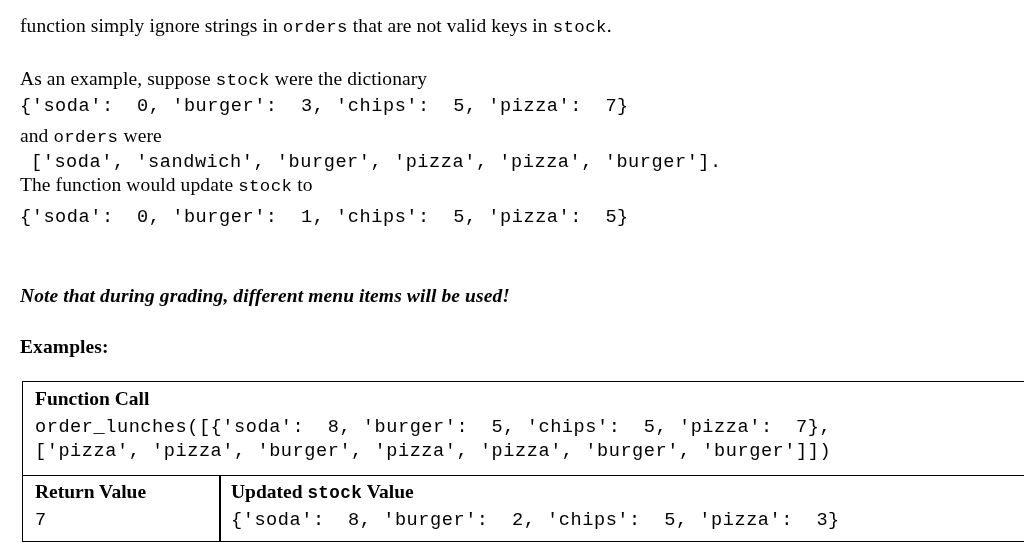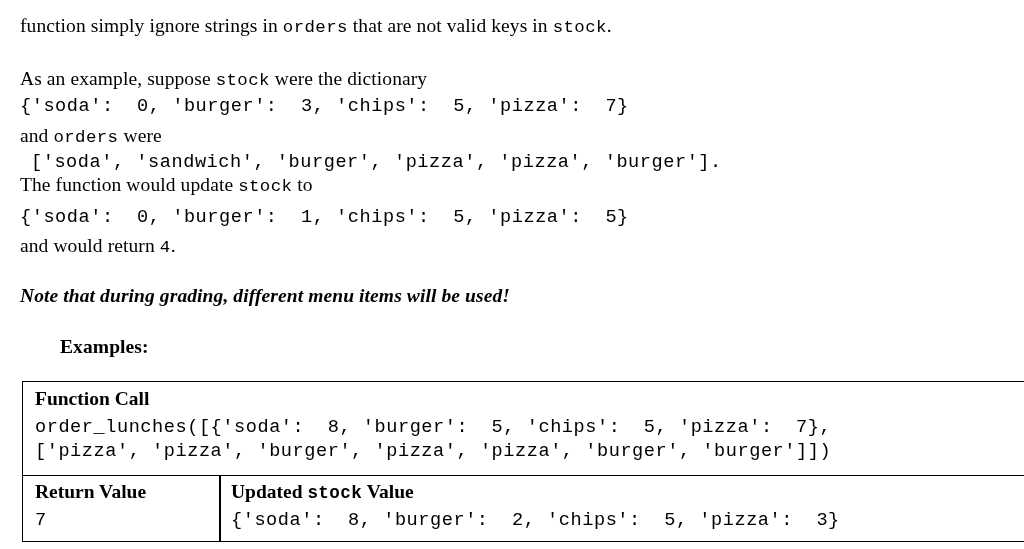"and would return 4." div.prose { html: <div><span>and would return </span><span>4</span><span>.</span></div> -> none }
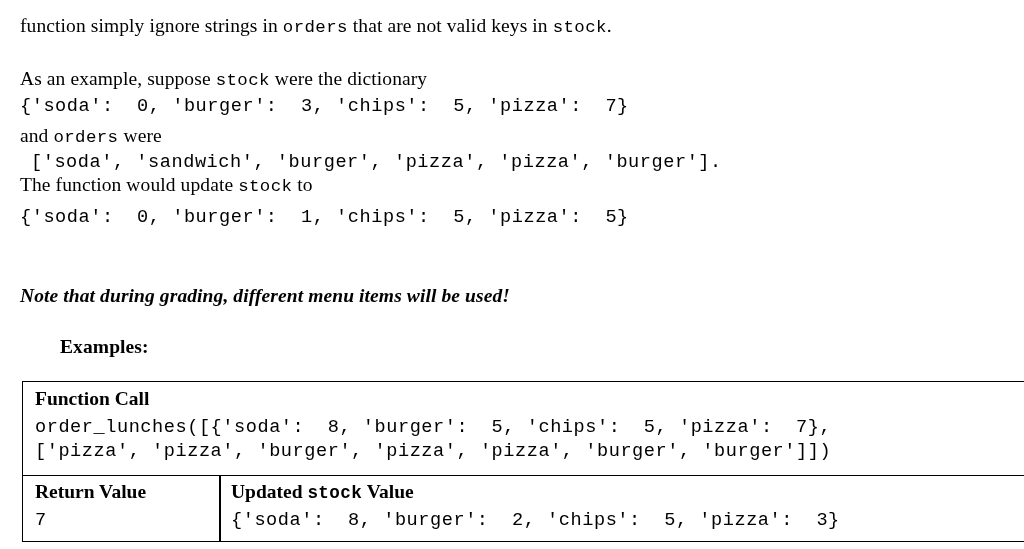"Examples:" .prose.bold { margin-left: 40px -> none }
